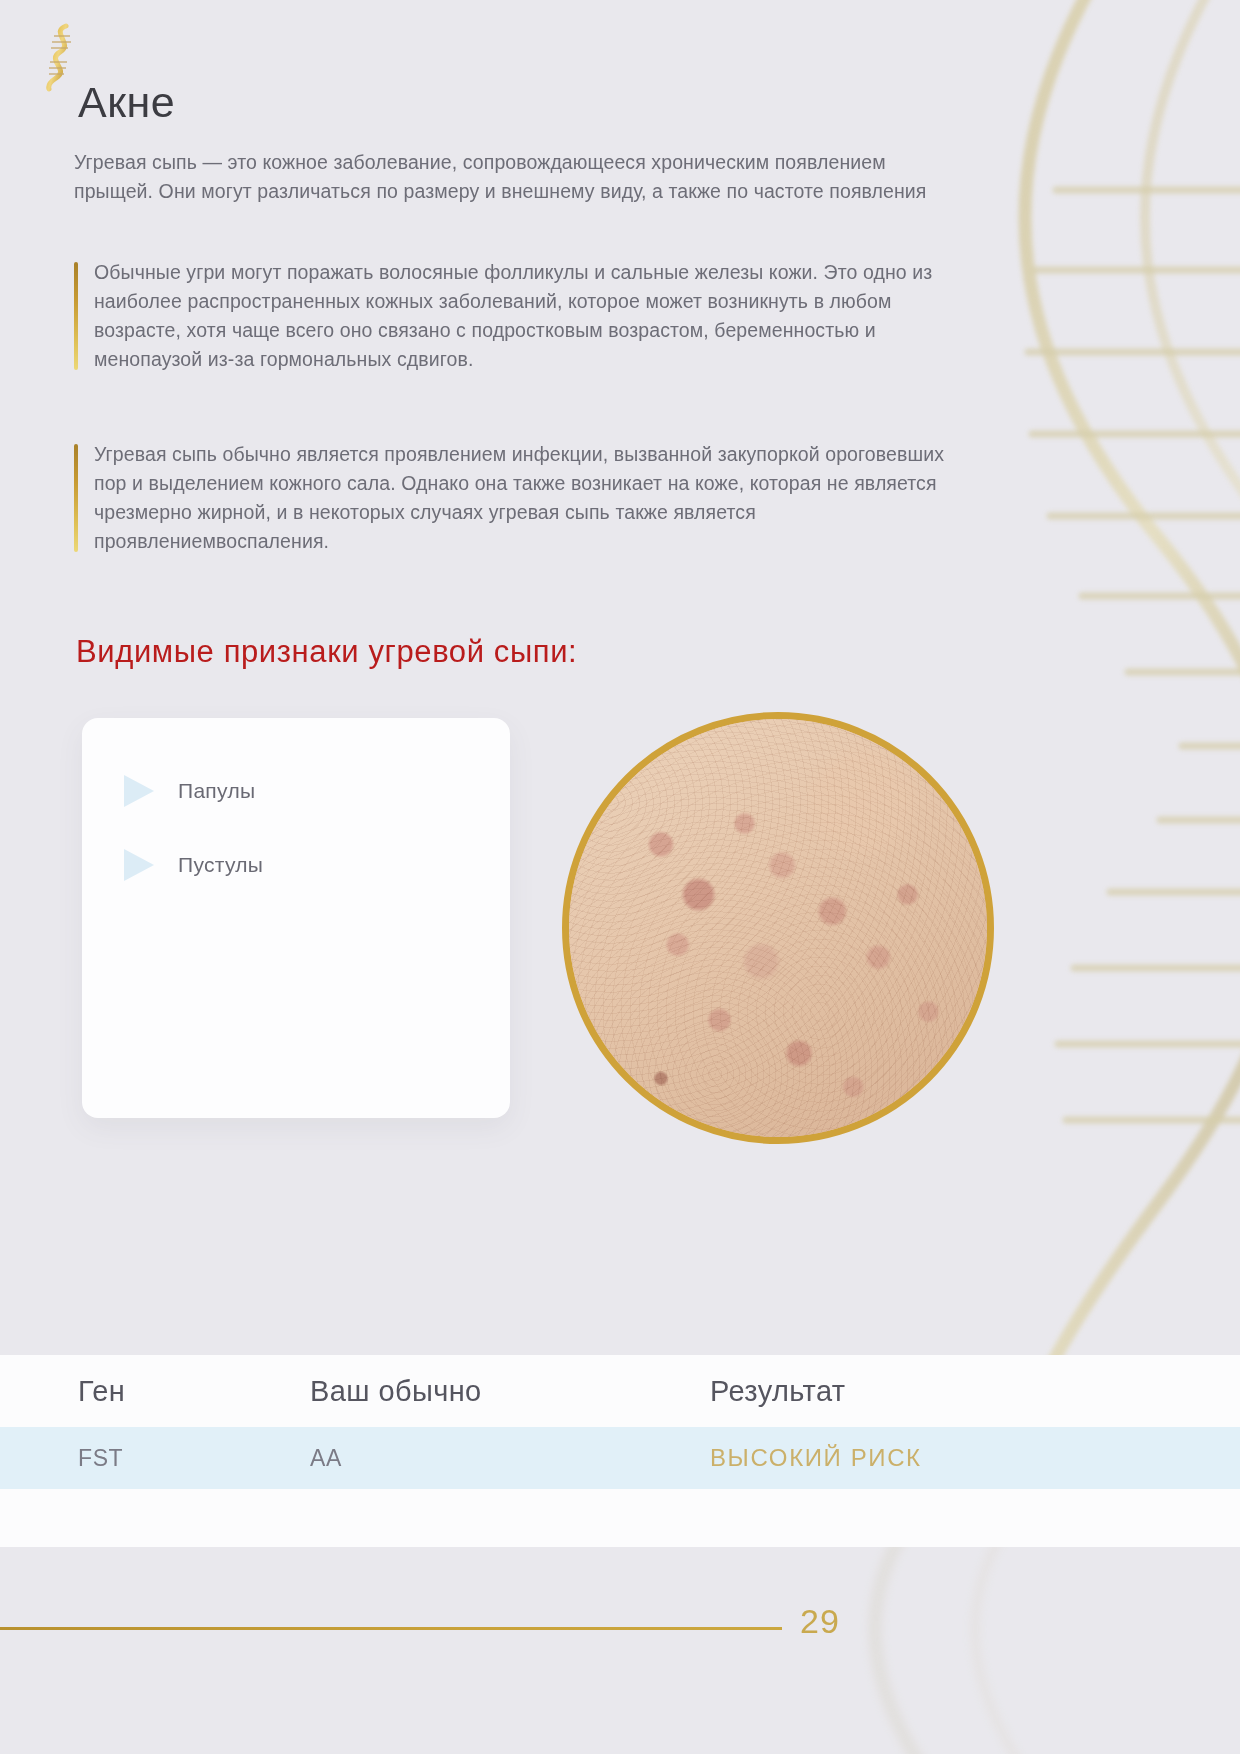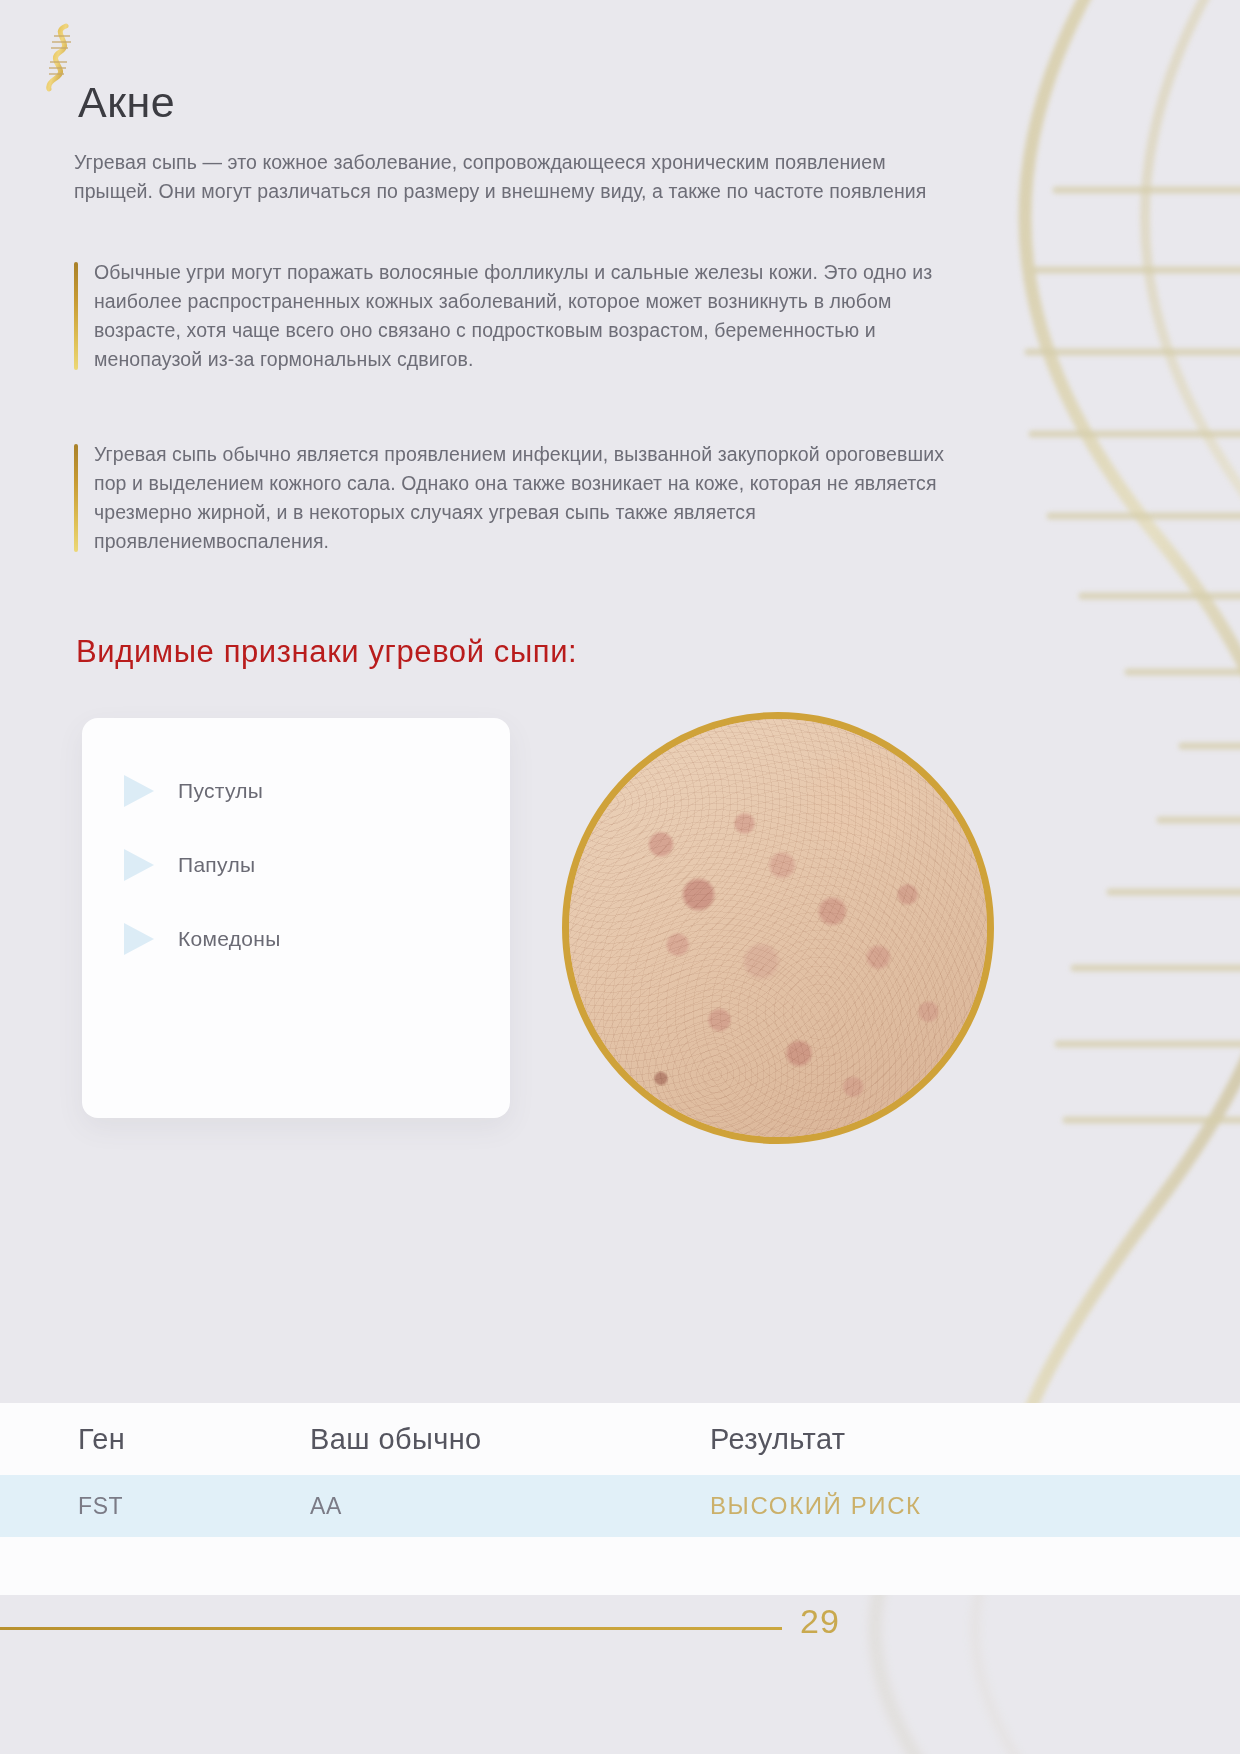"Пустулы" div.list-item { order: before "Папулы" -> after "Папулы" }
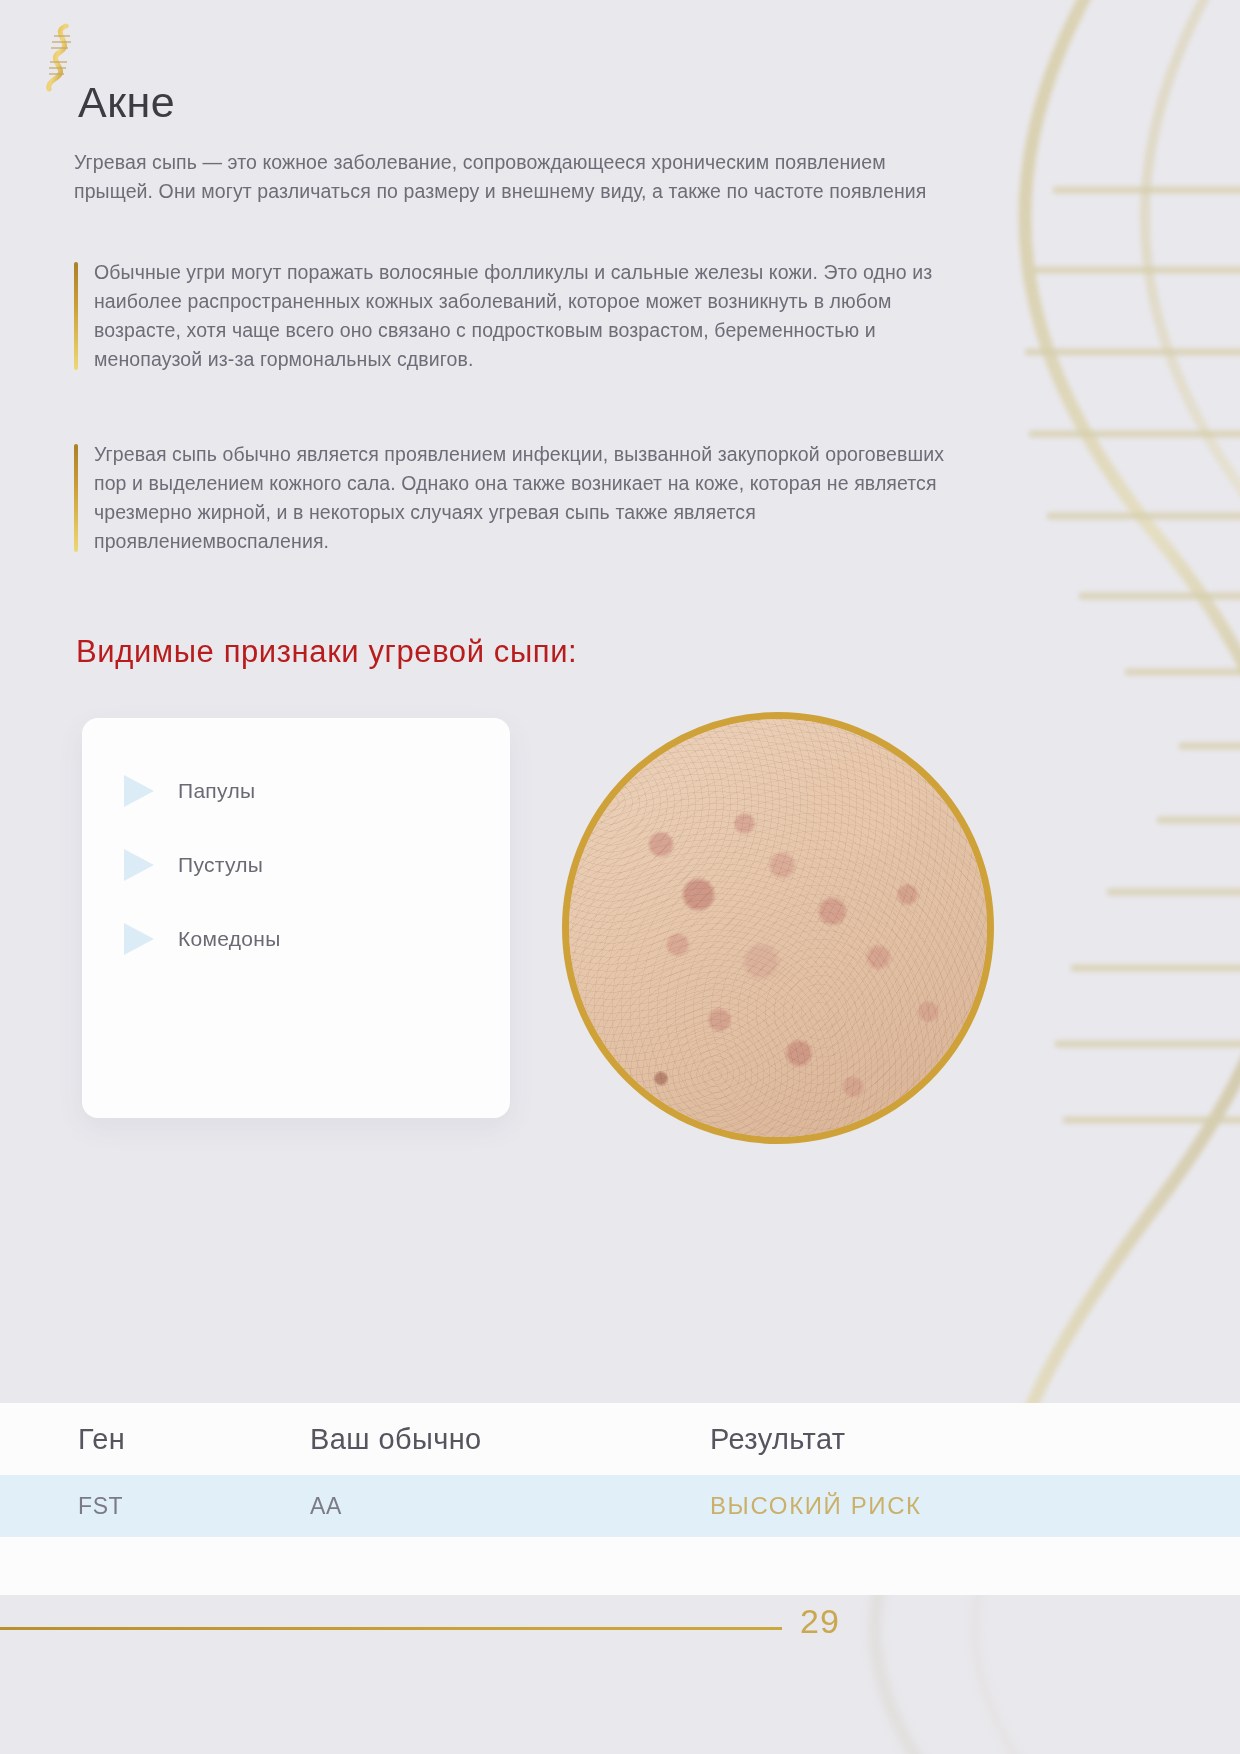"Комедоны" div.list-item { html: <div> <span></span> <span>Комедоны</span> </div> -> none }
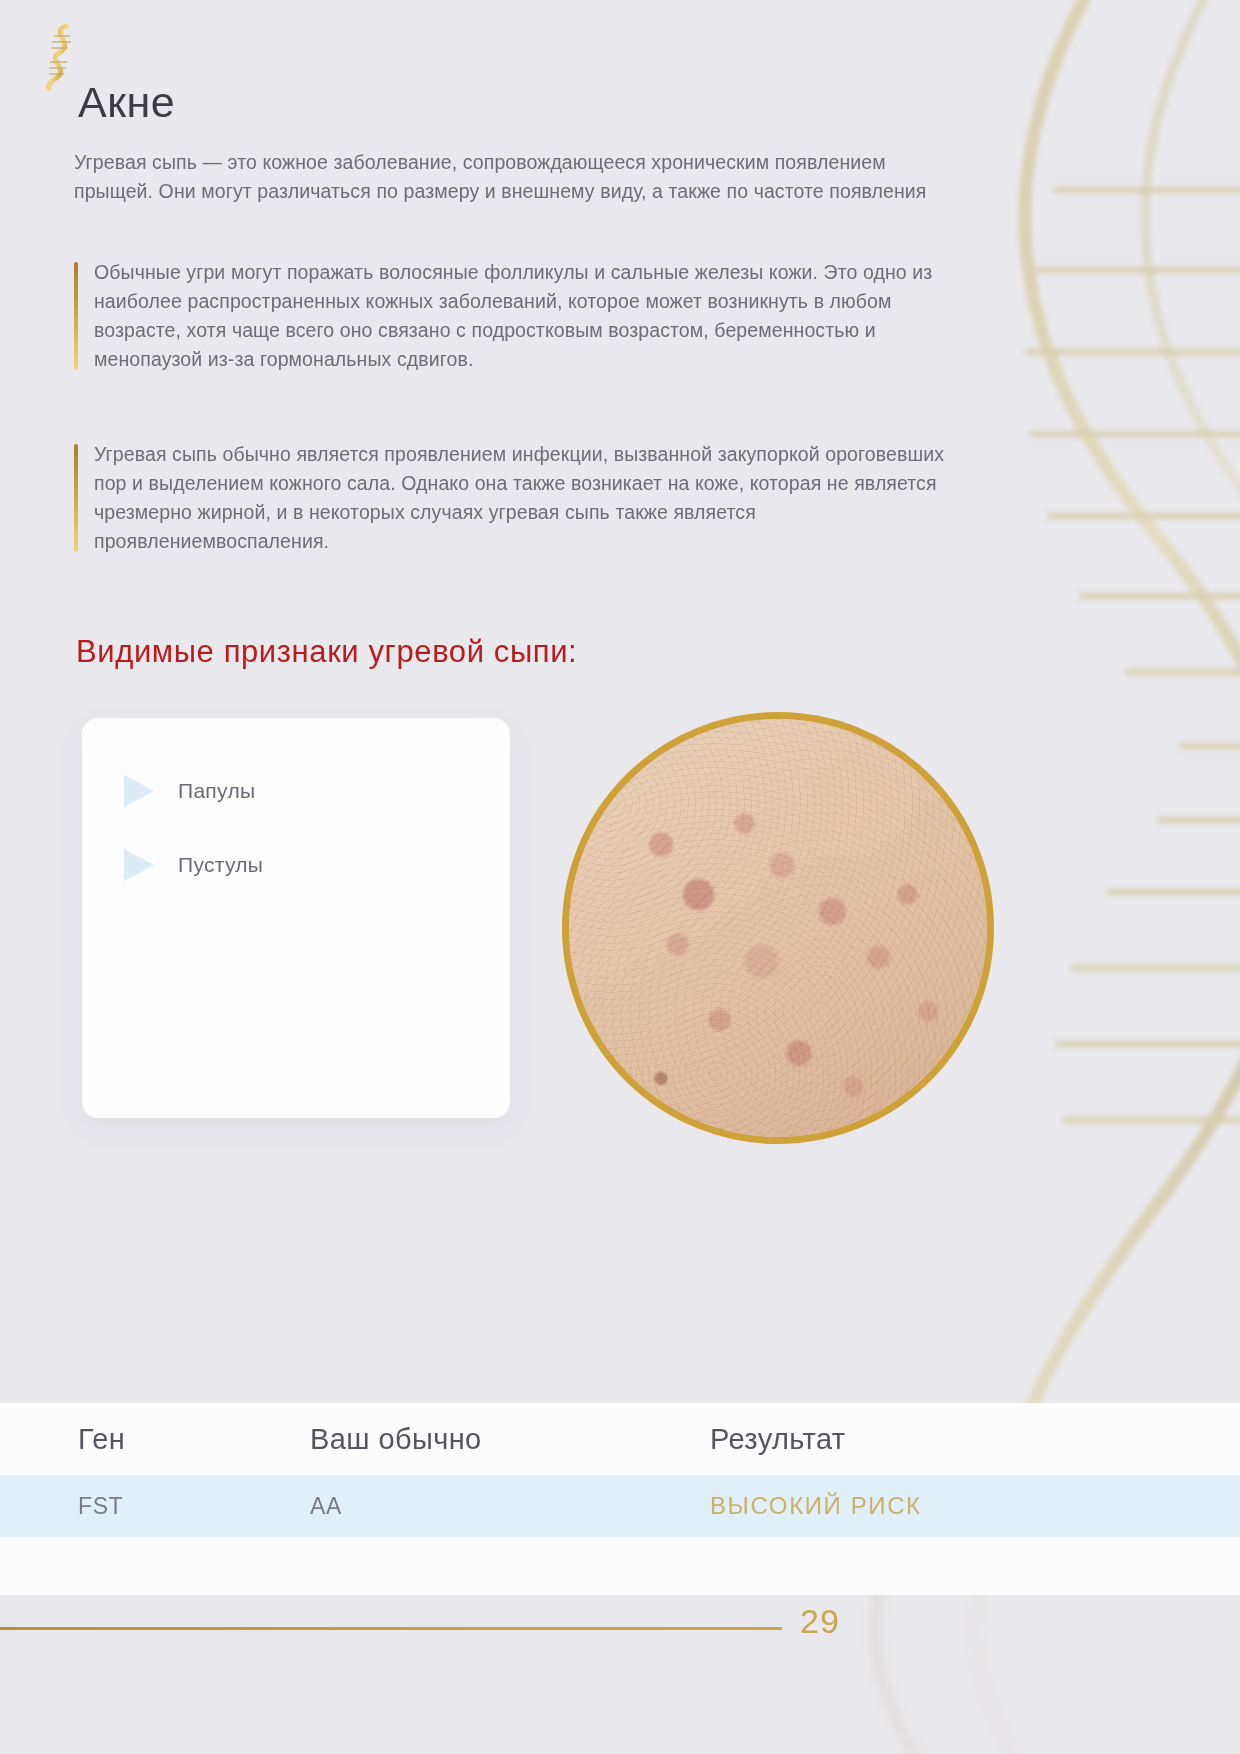"Ген" .table-wrap { margin-top: 48px -> none }
